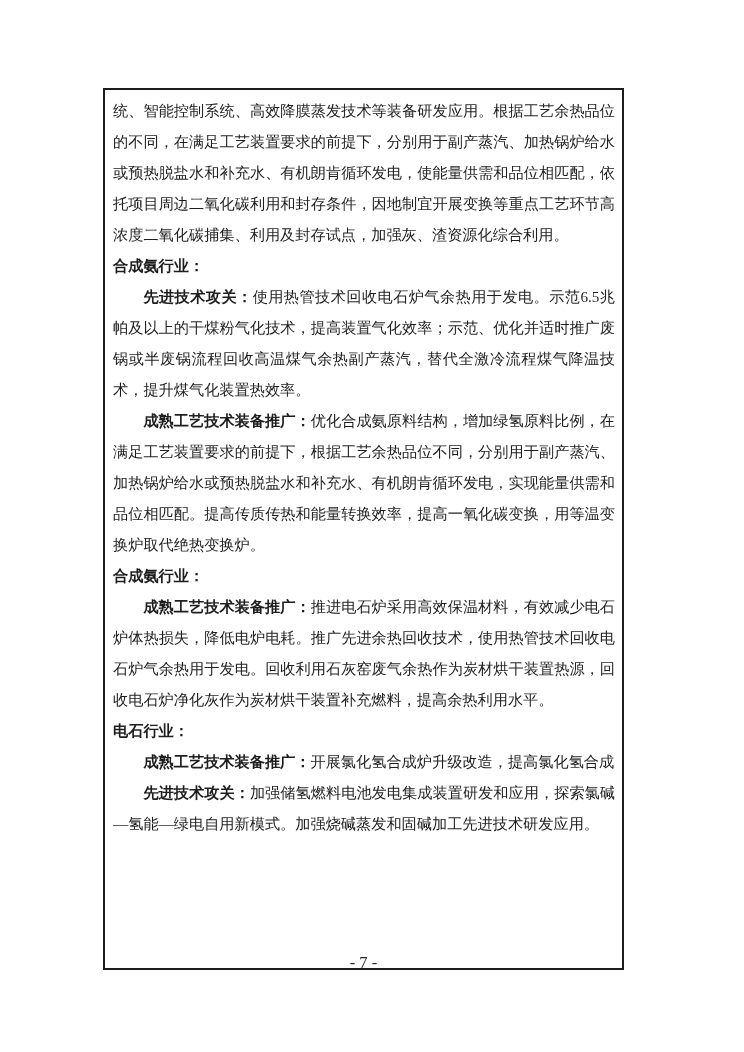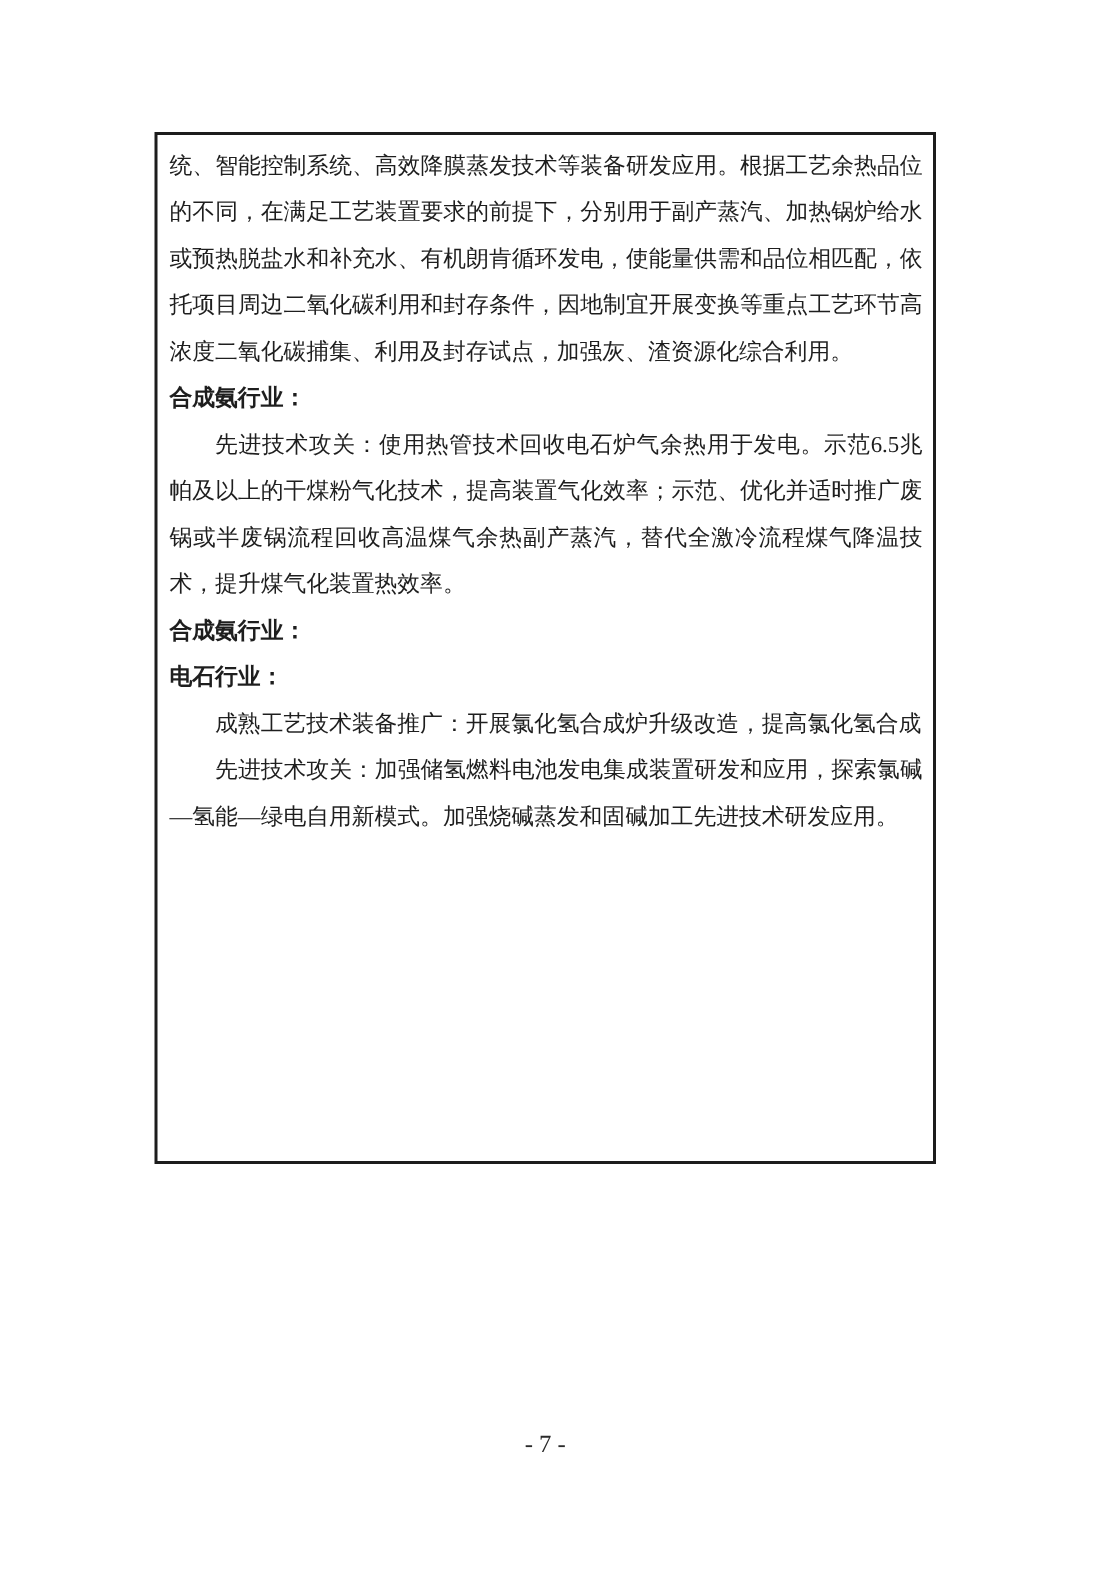"统、智能控制系统、高效降膜蒸发技术等装备研发应用。根据工艺余热品位的不同，在满足" .content-box { height: 688px -> 882px }
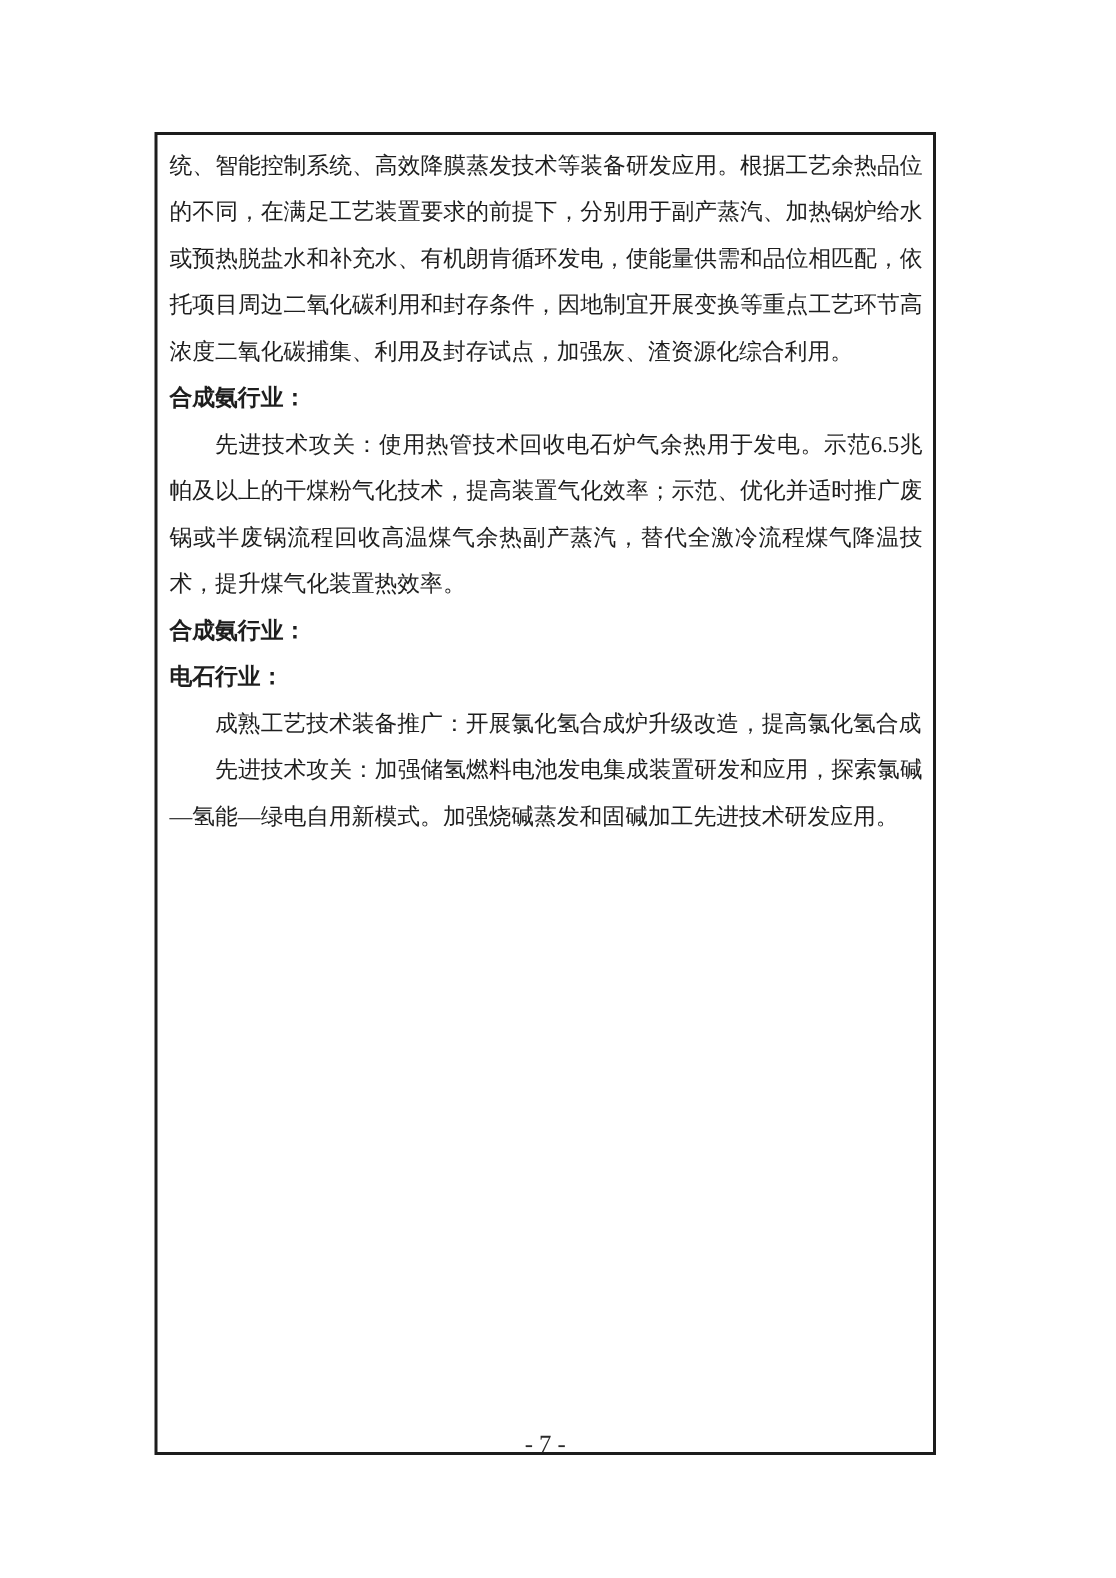"先进技术攻关：" .lead { font-weight: normal -> bold }
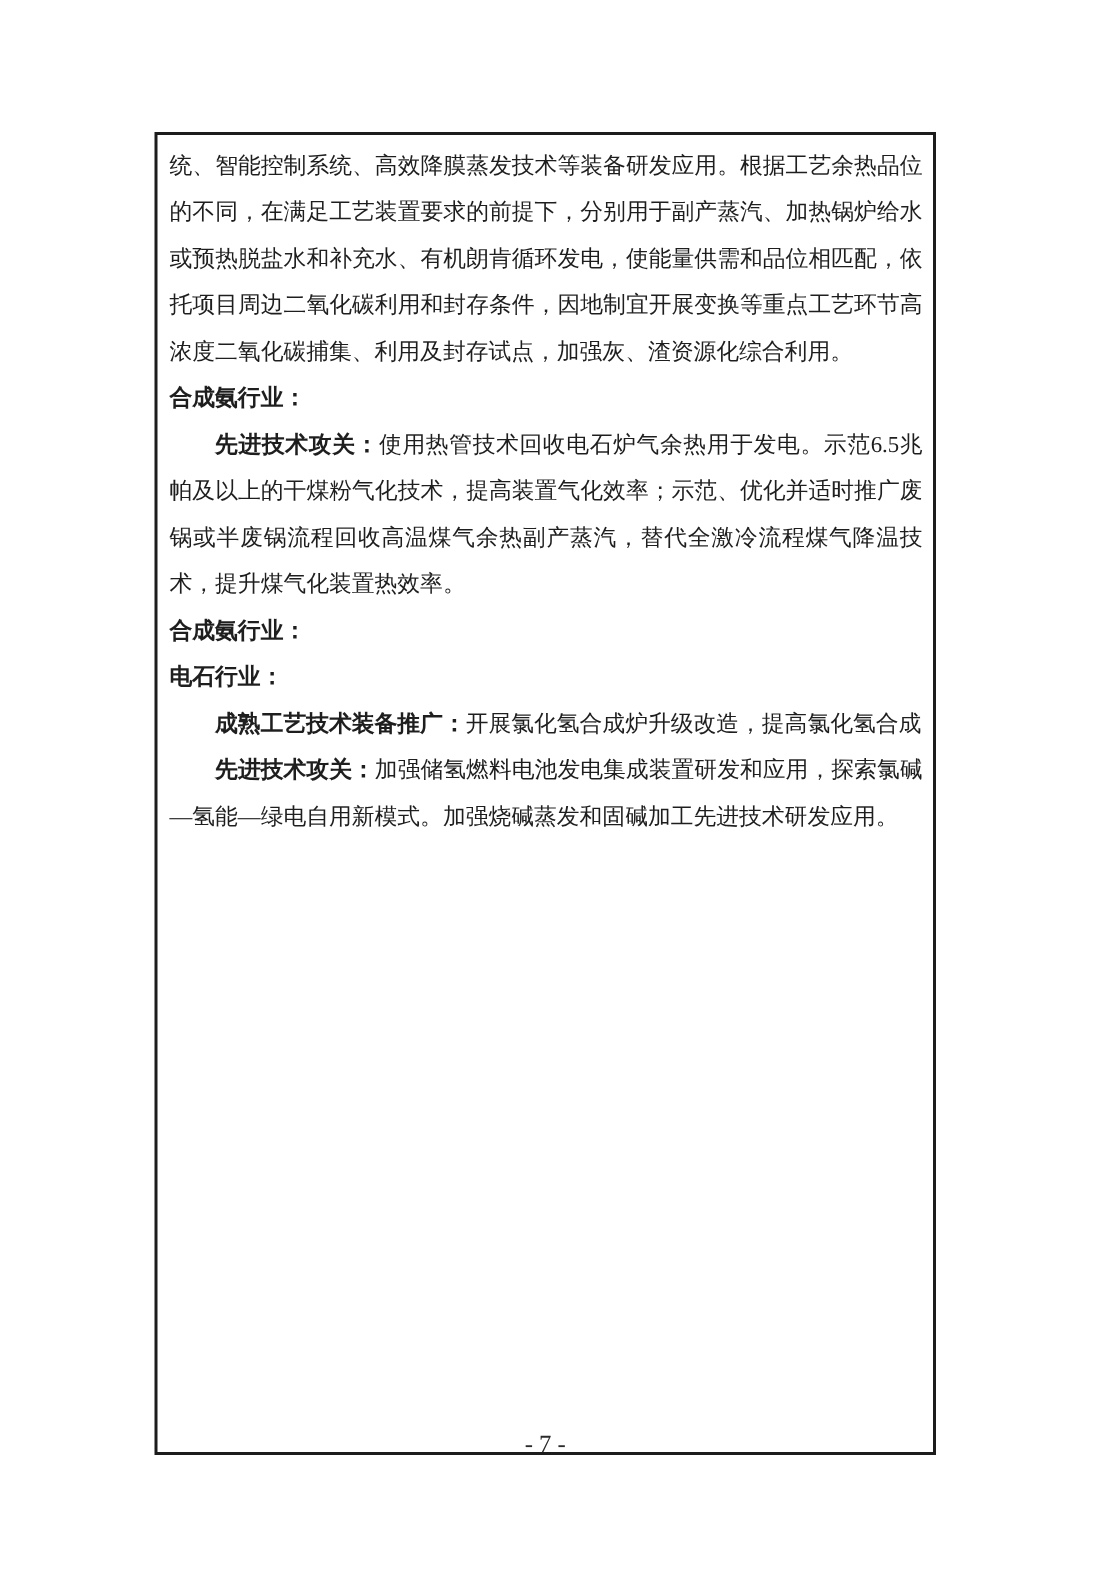"成熟工艺技术装备推广：优化合成氨原料结构，增加绿氢原料比例，在满足工艺装置要求的" p.para-indent { html: none -> <p><span>成熟工艺技术装备推广：</span><span>优化合成氨原料结构，增加绿氢原料比例，在满足工艺装置要求的前提下，根据工艺余热品位不同，分别用于副产蒸汽、加热锅炉给水或预热脱盐水和补充水、有机朗肯循环发电，实现能量供需和品位相匹配。提高传质传热和能量转换效率，提高一氧化碳变换，用等温变换炉取代绝热变换炉。</span></p> }
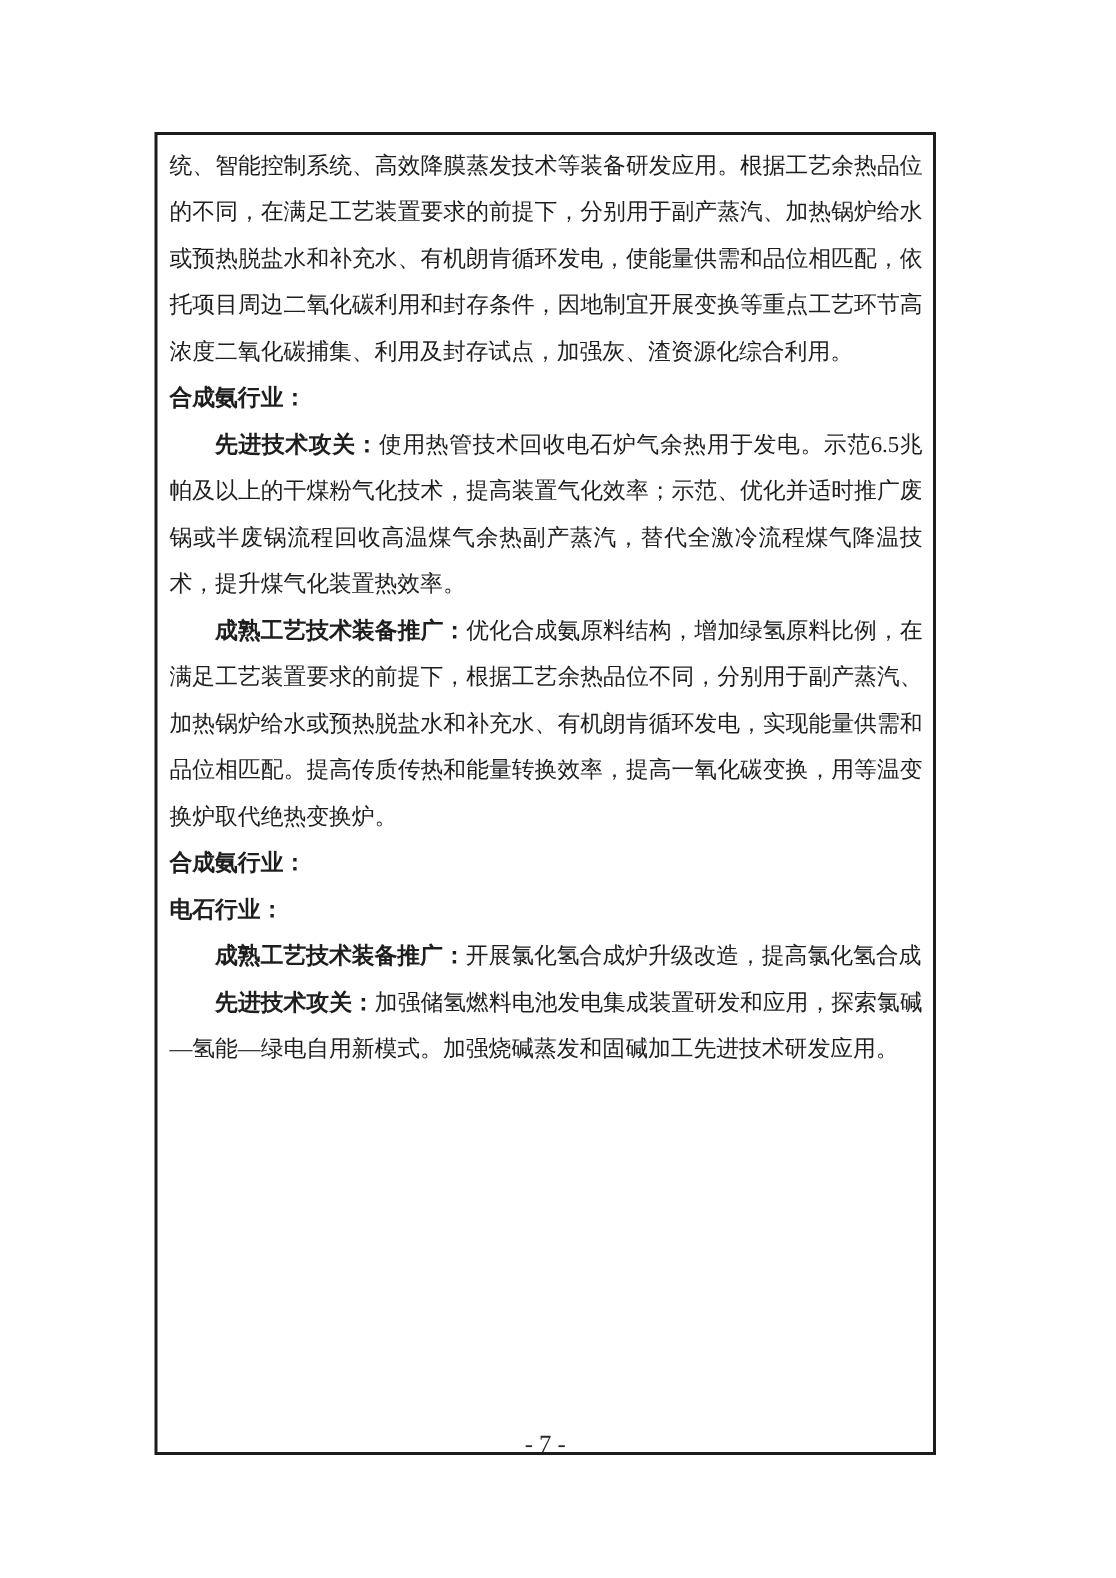"成熟工艺技术装备推广：推进电石炉采用高效保温材料，有效减少电石炉体热损失，降低电" p.para-indent { html: none -> <p><span>成熟工艺技术装备推广：</span><span>推进电石炉采用高效保温材料，有效减少电石炉体热损失，降低电炉电耗。推广先进余热回收技术，使用热管技术回收电石炉气余热用于发电。回收利用石灰窑废气余热作为炭材烘干装置热源，回收电石炉净化灰作为炭材烘干装置补充燃料，提高余热利用水平。</span></p> }
